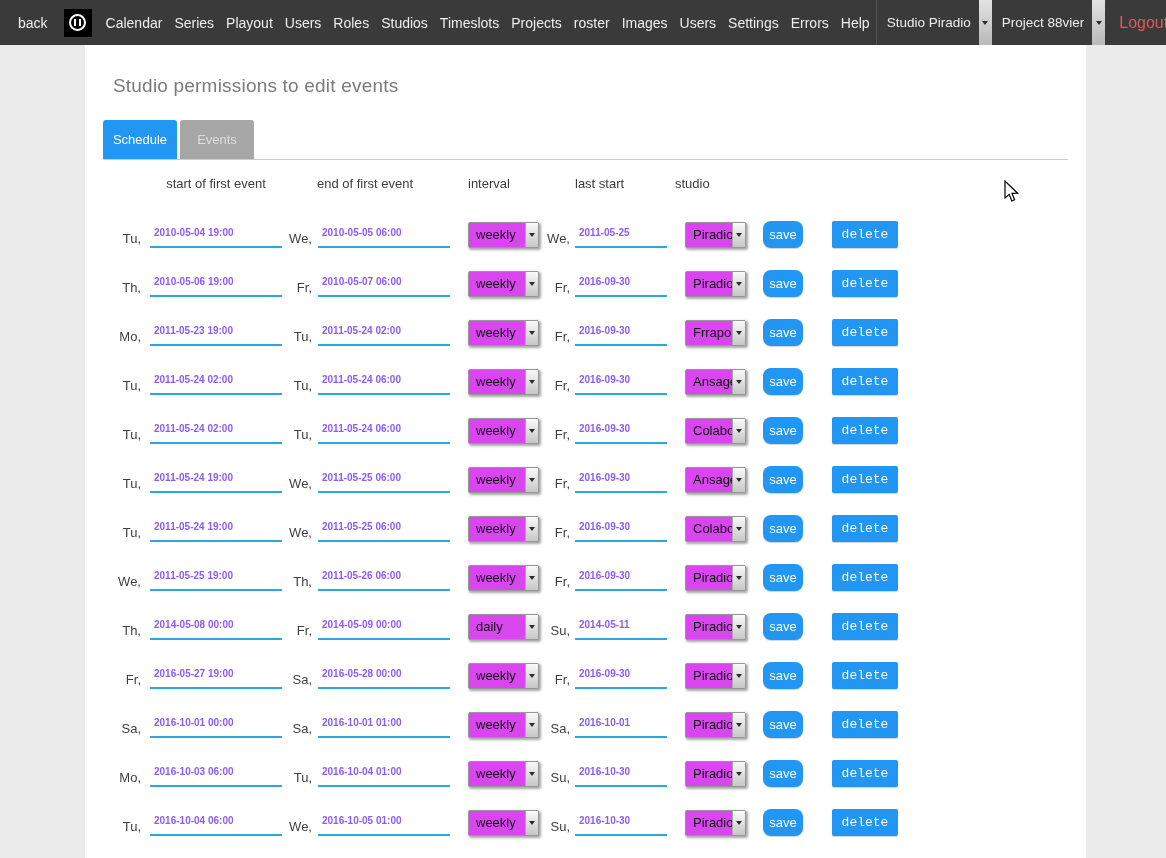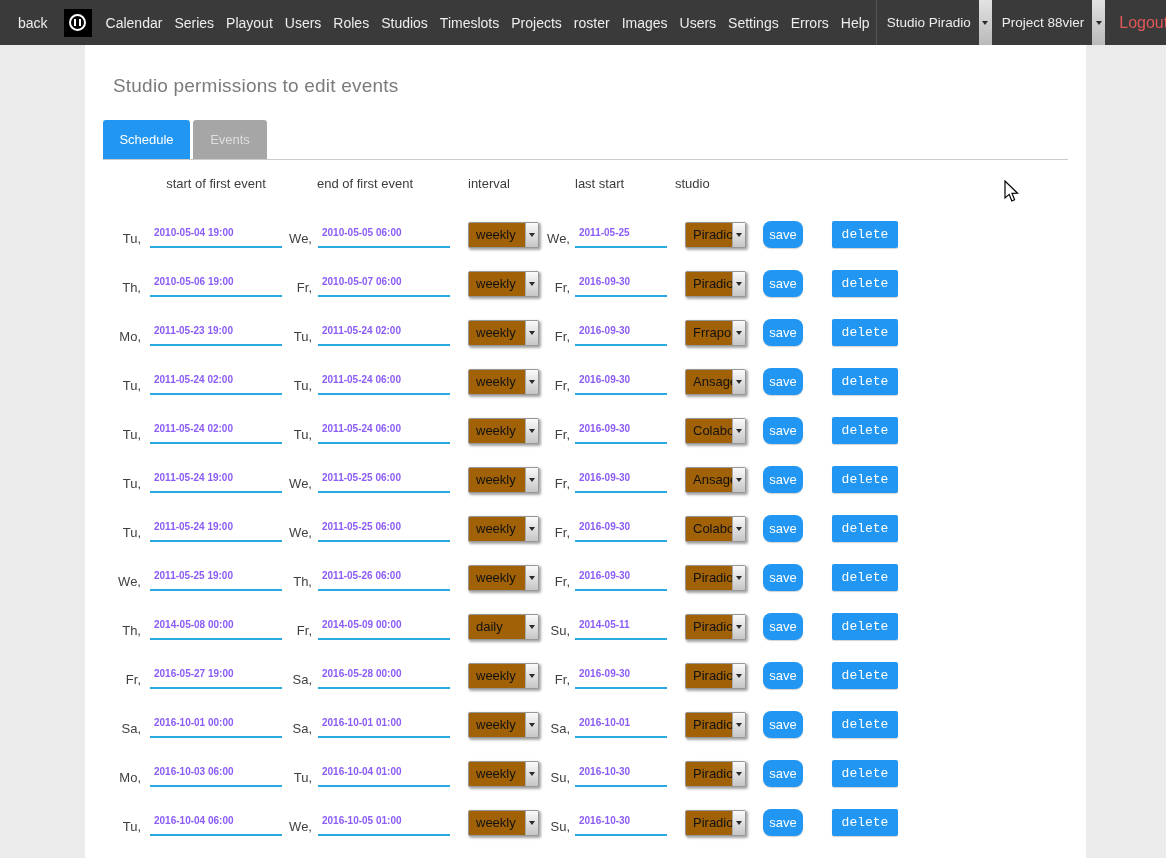"Schedule" .tab-active { width: 87px -> 74px }
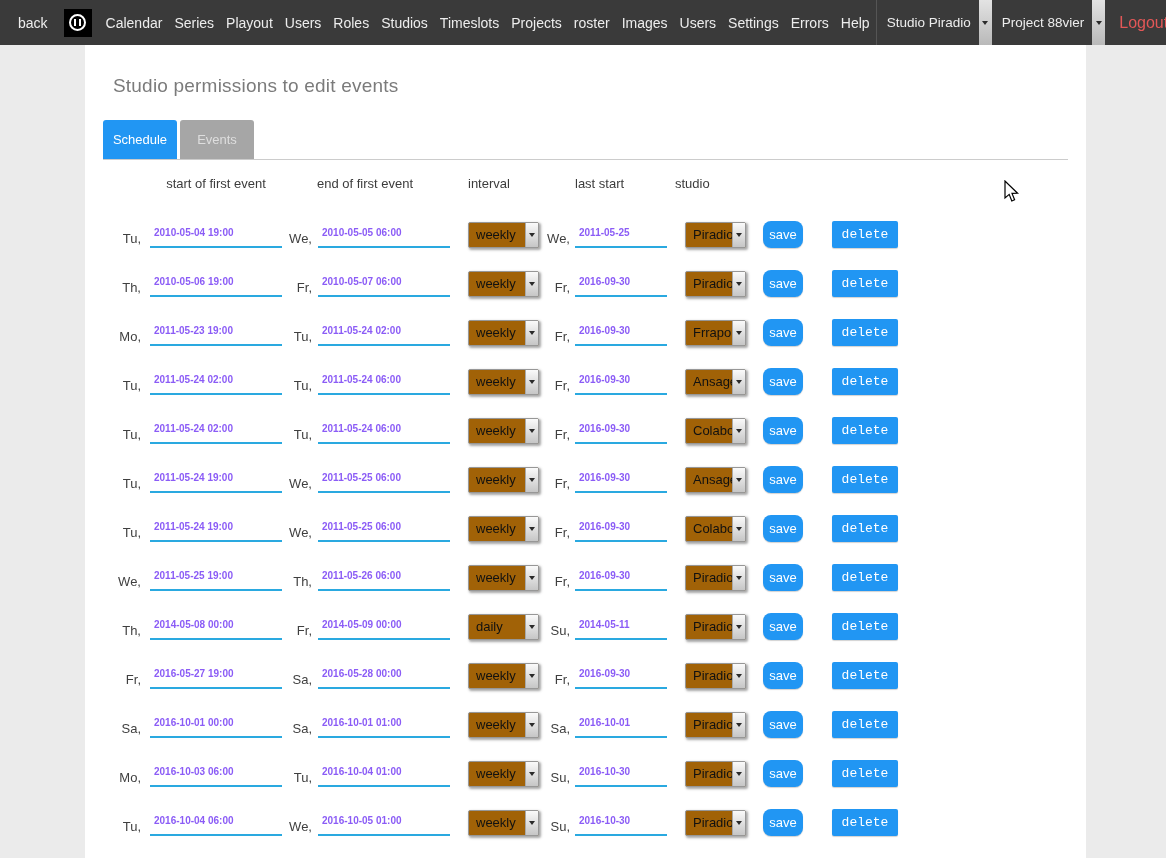"weekly" .sel { background: #a16207 -> #d946ef }
